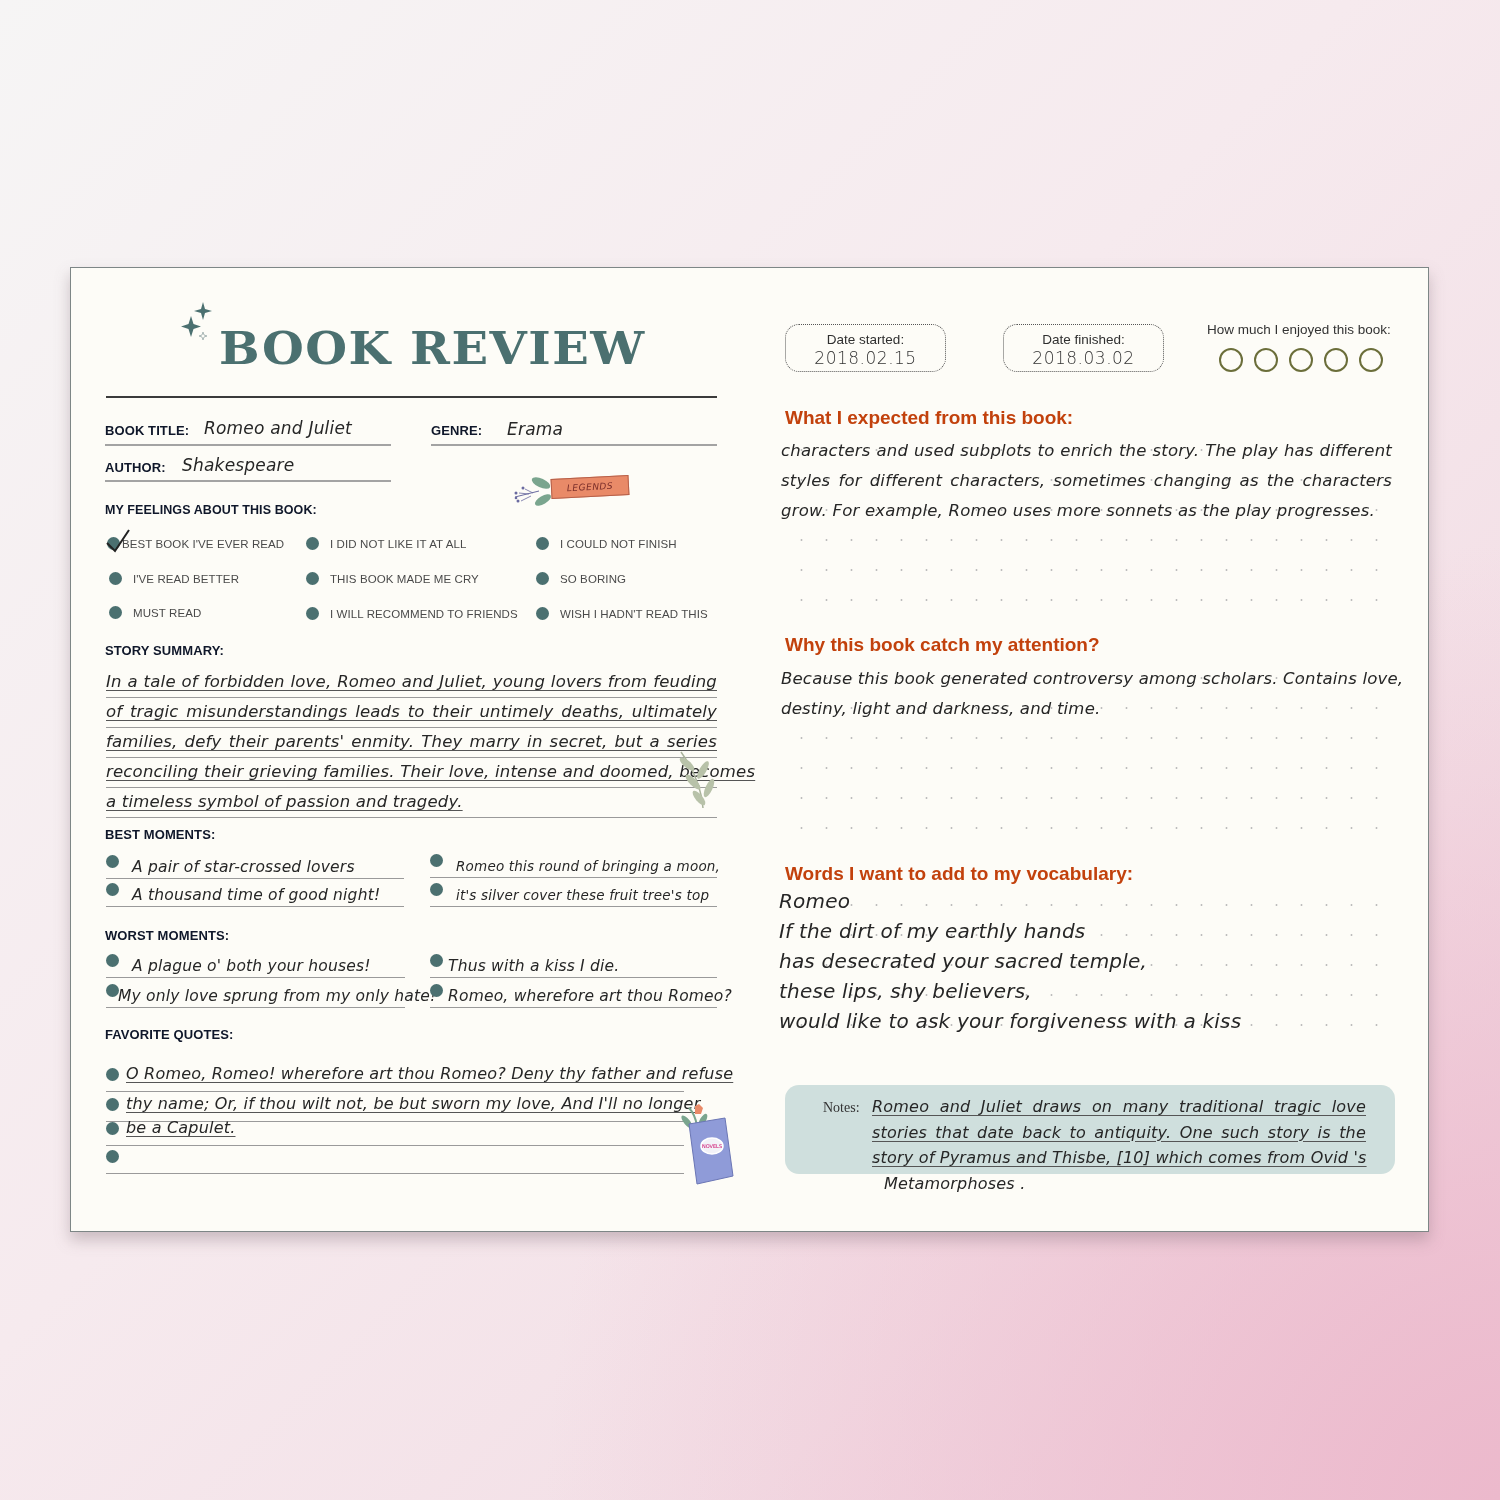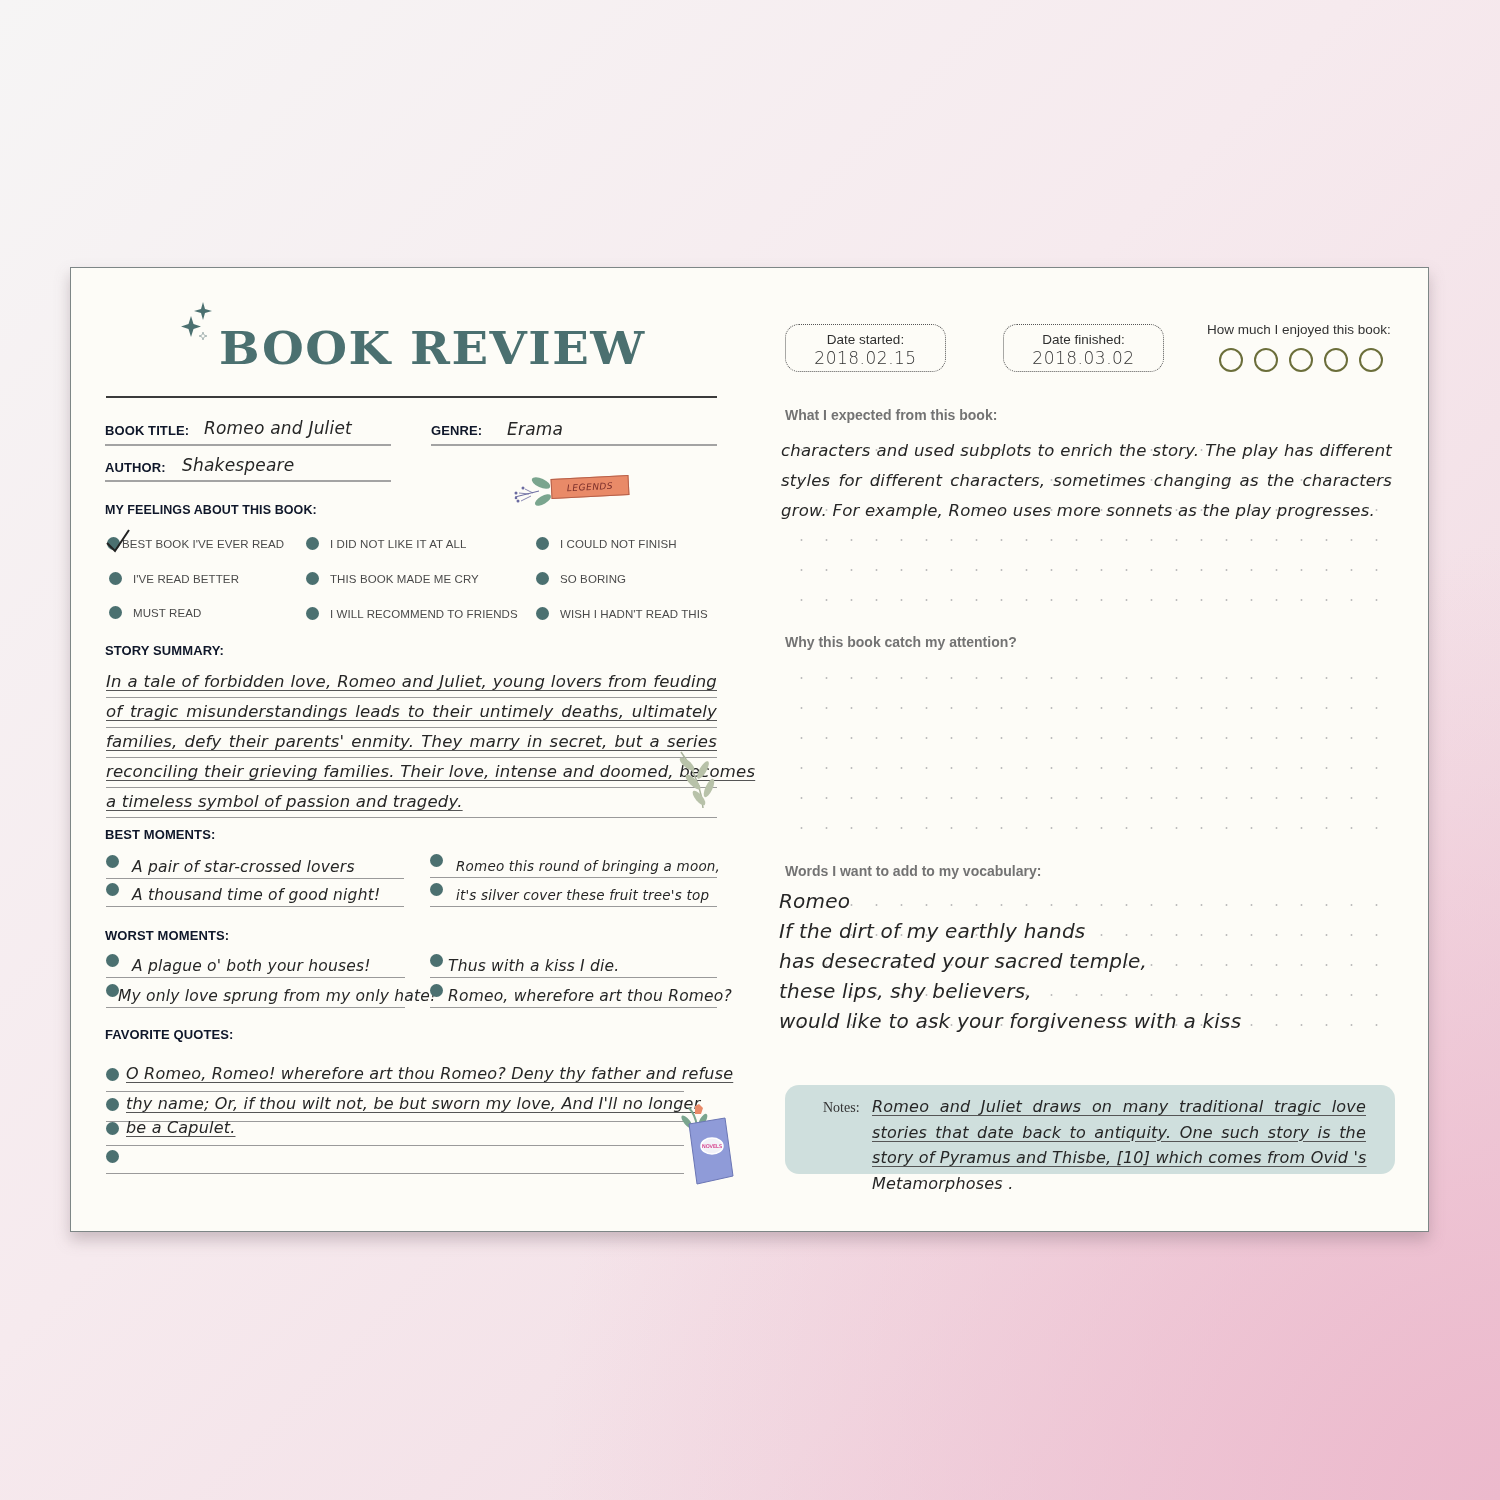"What I expected from this" .lblr { color: #737373 -> #c2410c; font-size: 14px -> 19px }
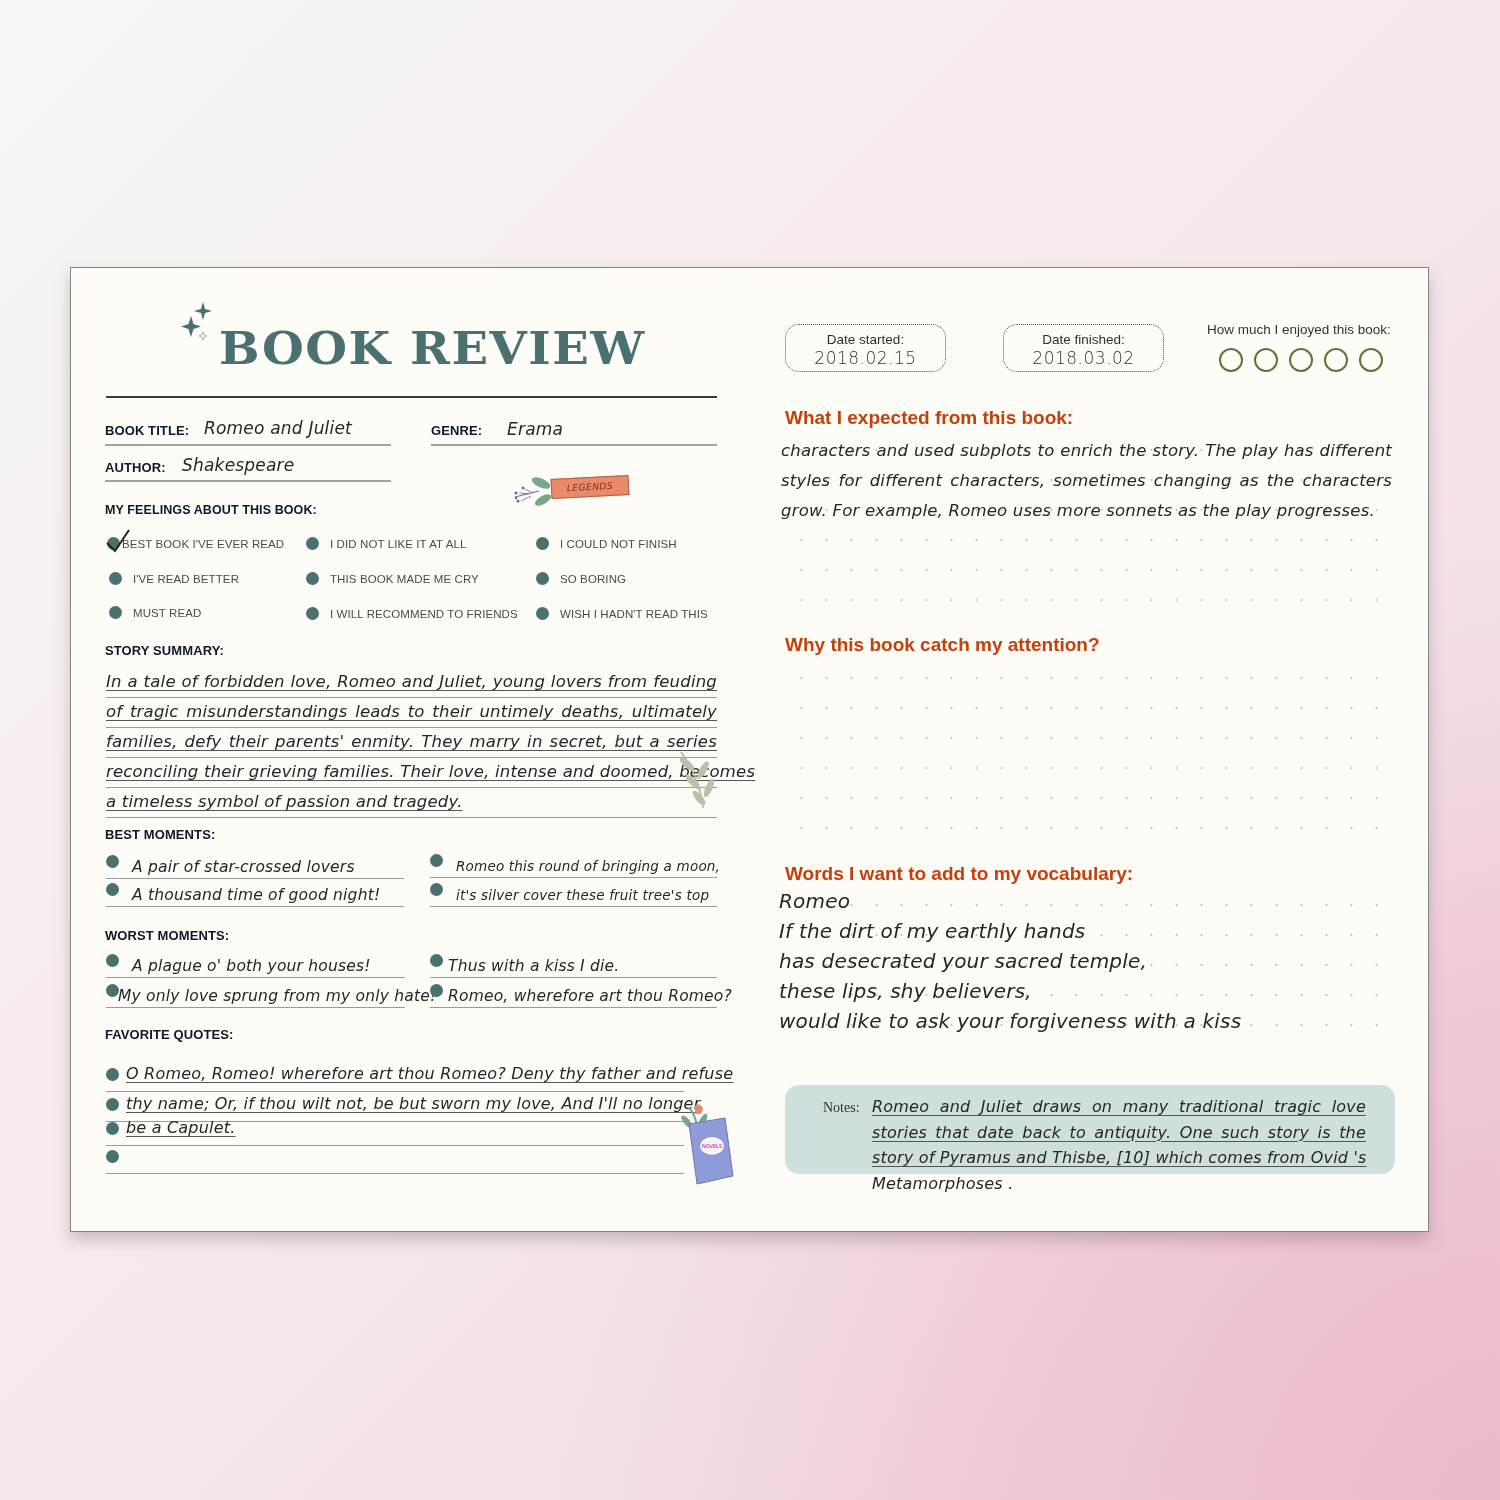"Because this book generated controversy" div.abs { html: none -> <div> <span>Because this book generated controversy among scholars. Contains love,</span> <span>destiny, light and darkness, and time.</span> </div> }
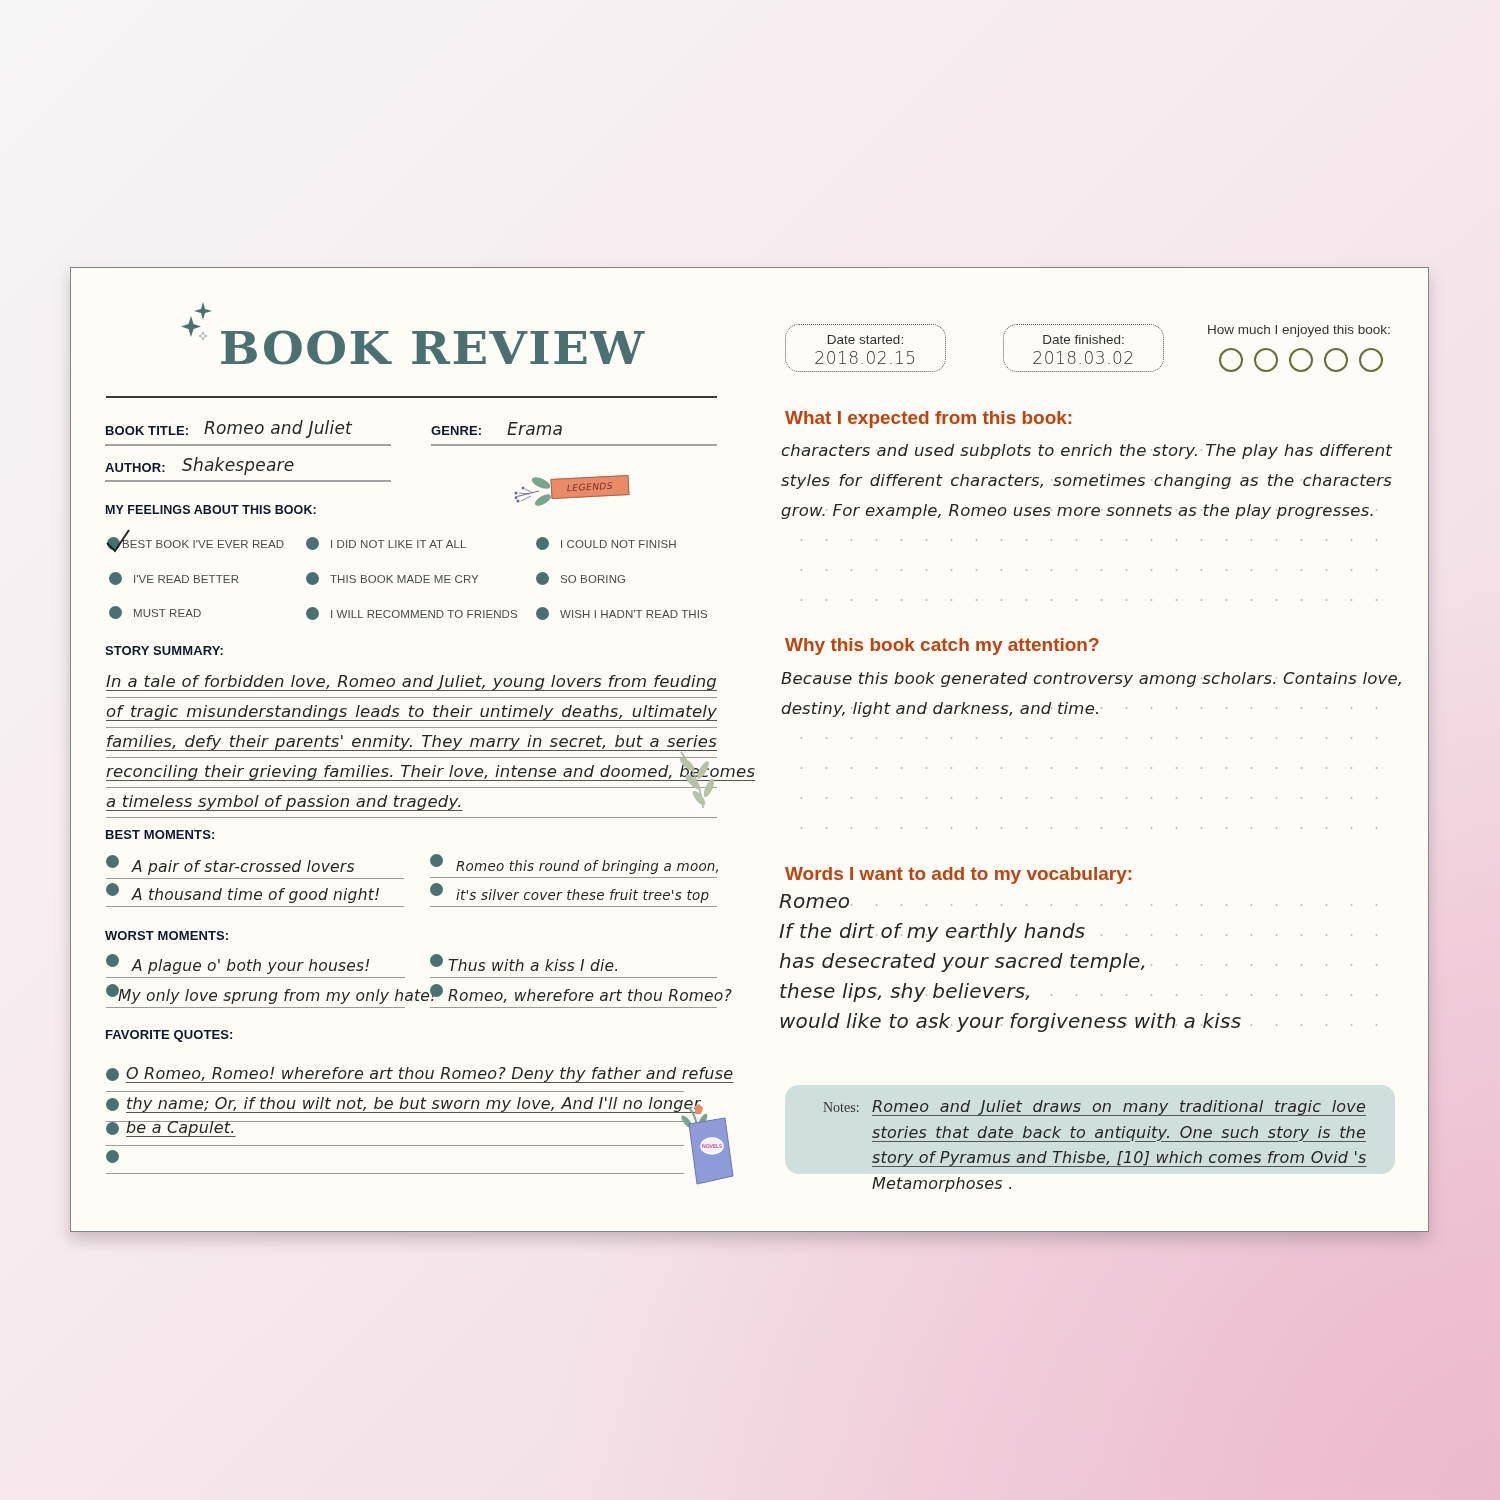"Metamorphoses ." .notes-text .line.last { margin-left: none -> 12px }
